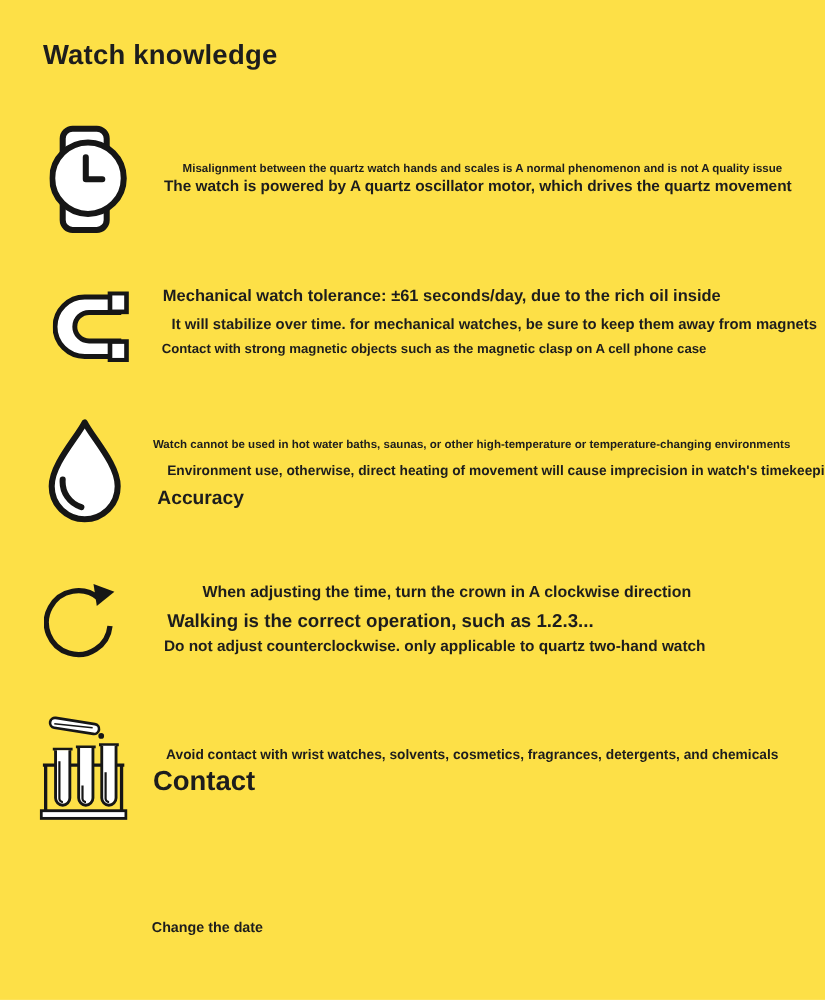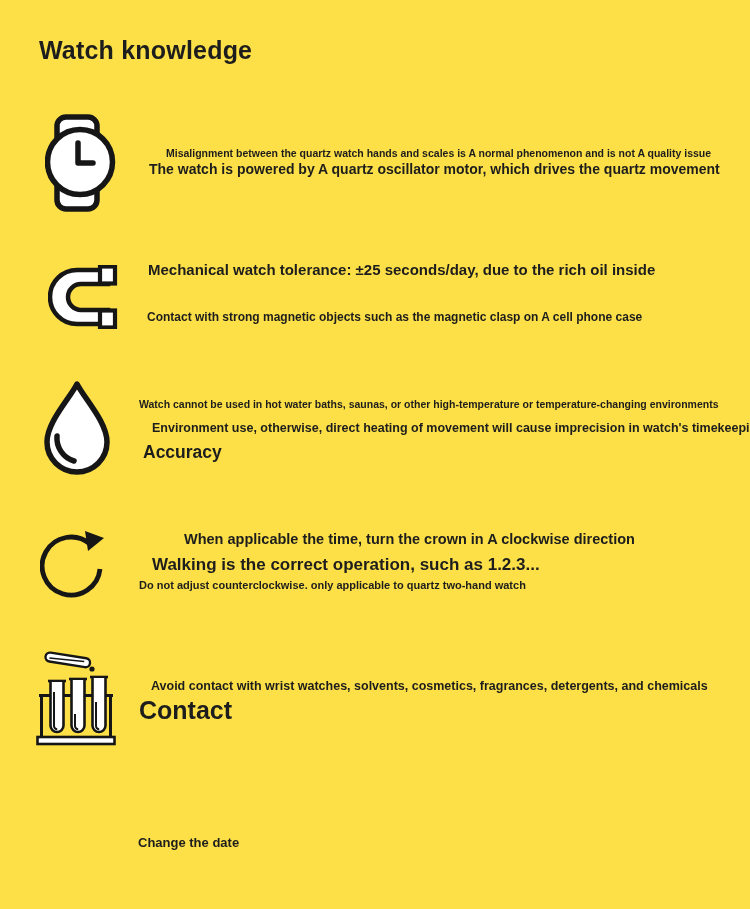"Mechanical watch tolerance: ±25" div.line { text: 25 -> 61 }
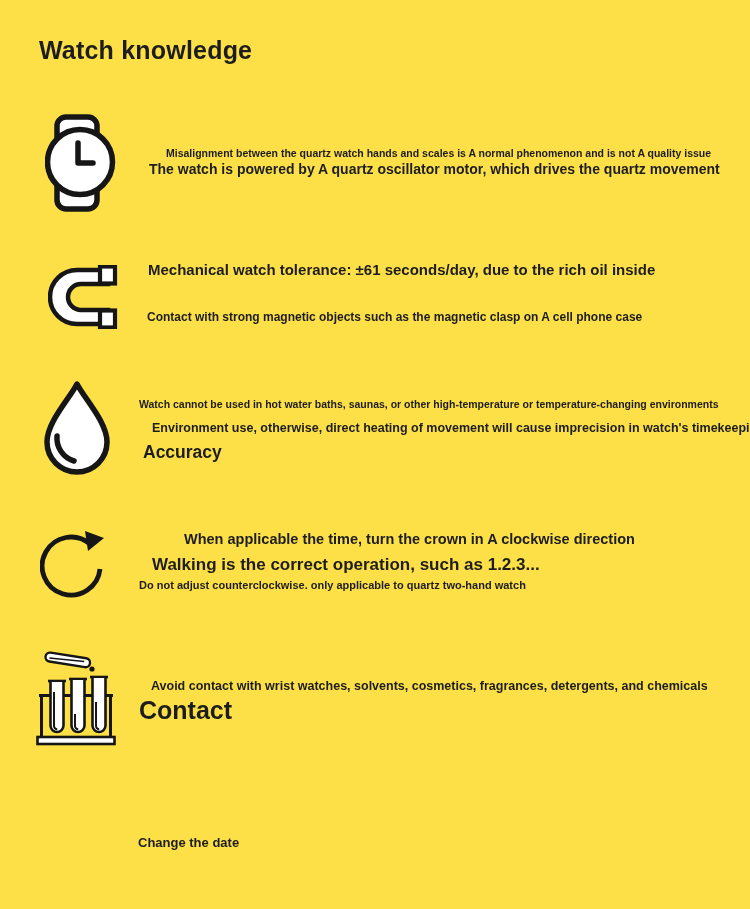"It will stabilize over time." div.line { html: none -> <div>It will stabilize over time. for mechanical watches, be sure to keep them away from magnets</div> }
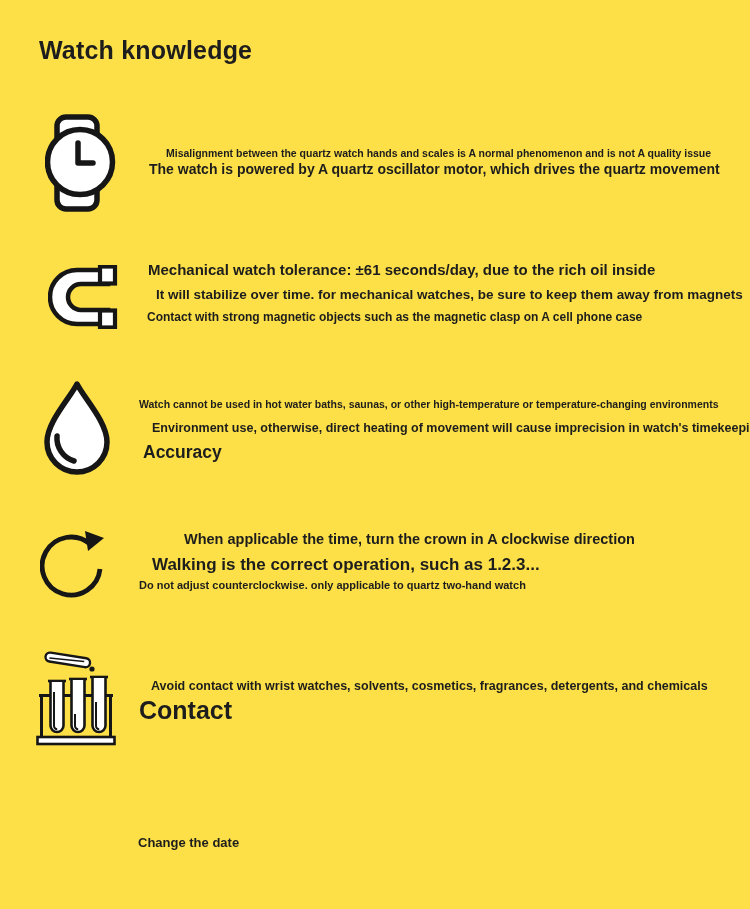"When applicable the time, turn" div.line { text: applicable -> adjusting }
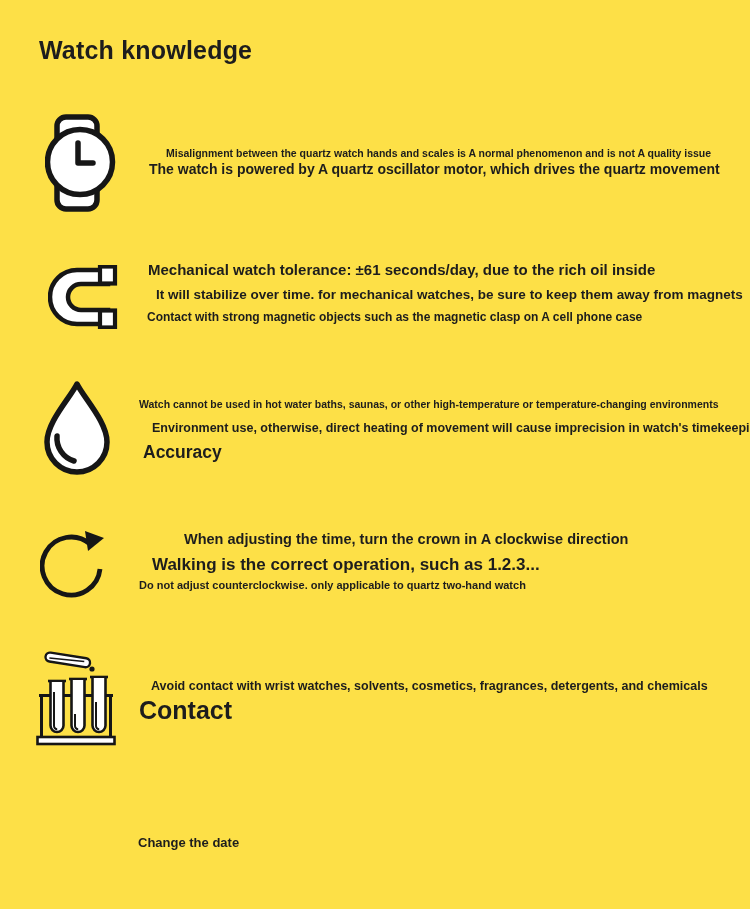"Do not adjust counterclockwise. only" .s4-l3 { font-size: 11px -> 14px; left: 139px -> 149px }
